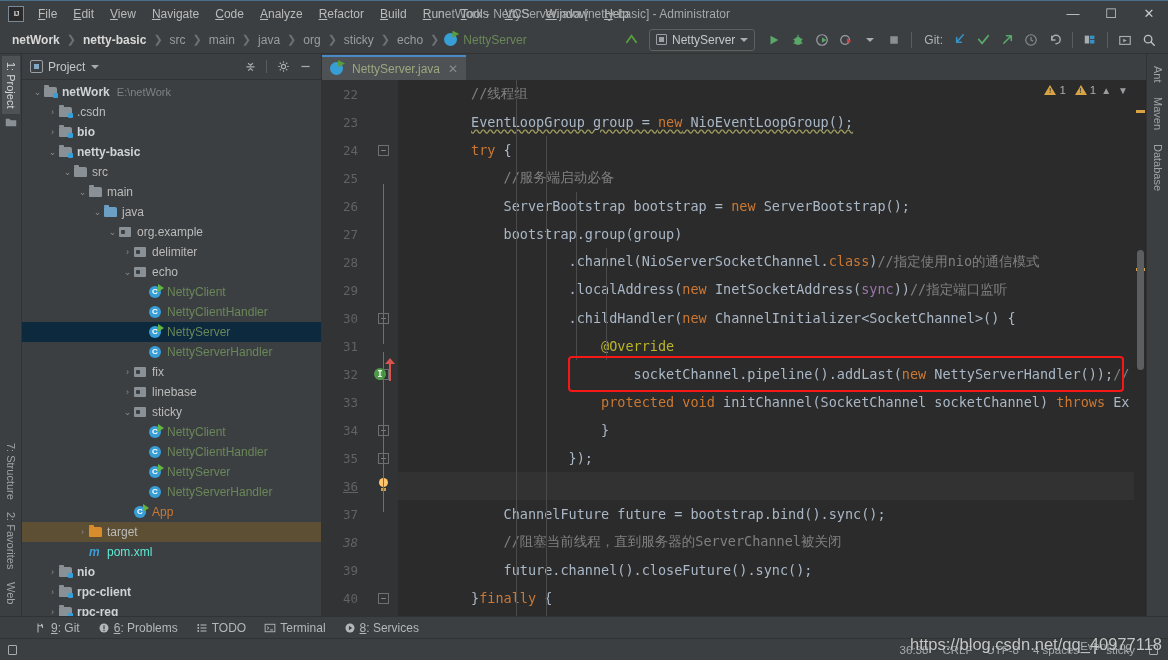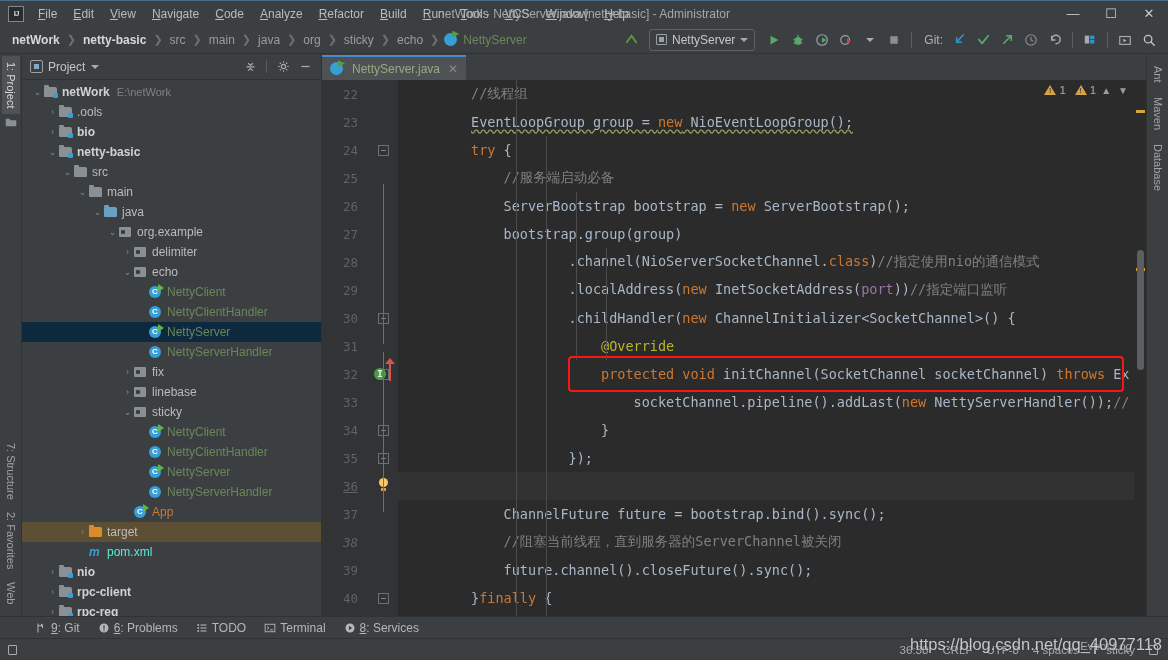".ools" span.tlabel { text: .ools -> .csdn }
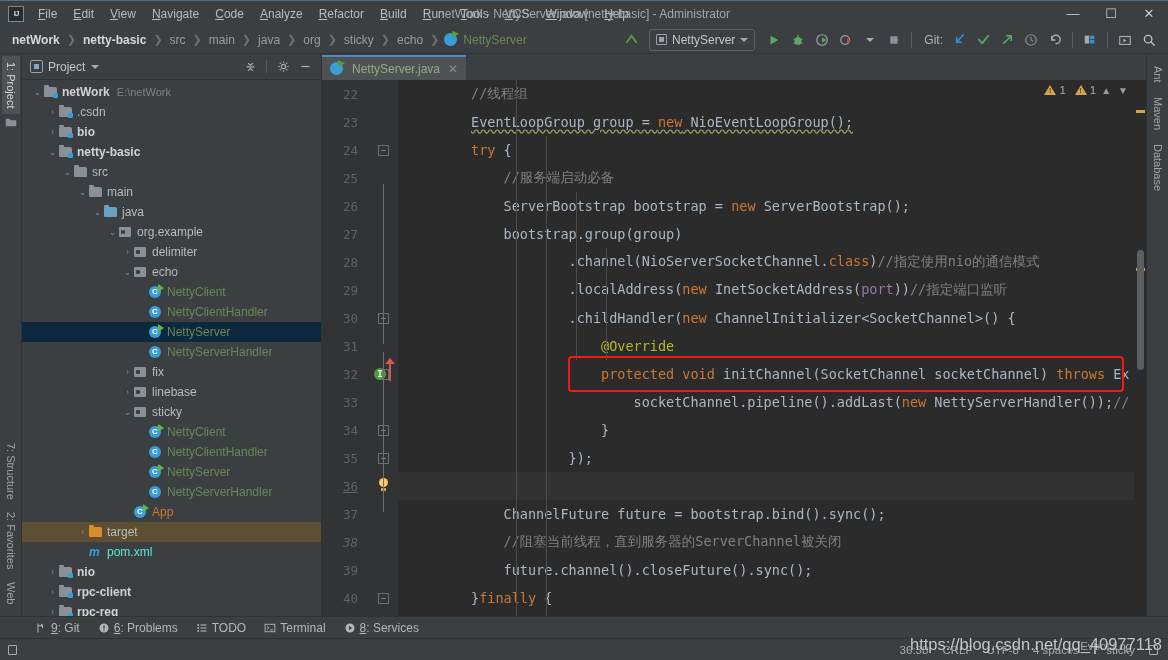"port" span.fld { text: port -> sync }
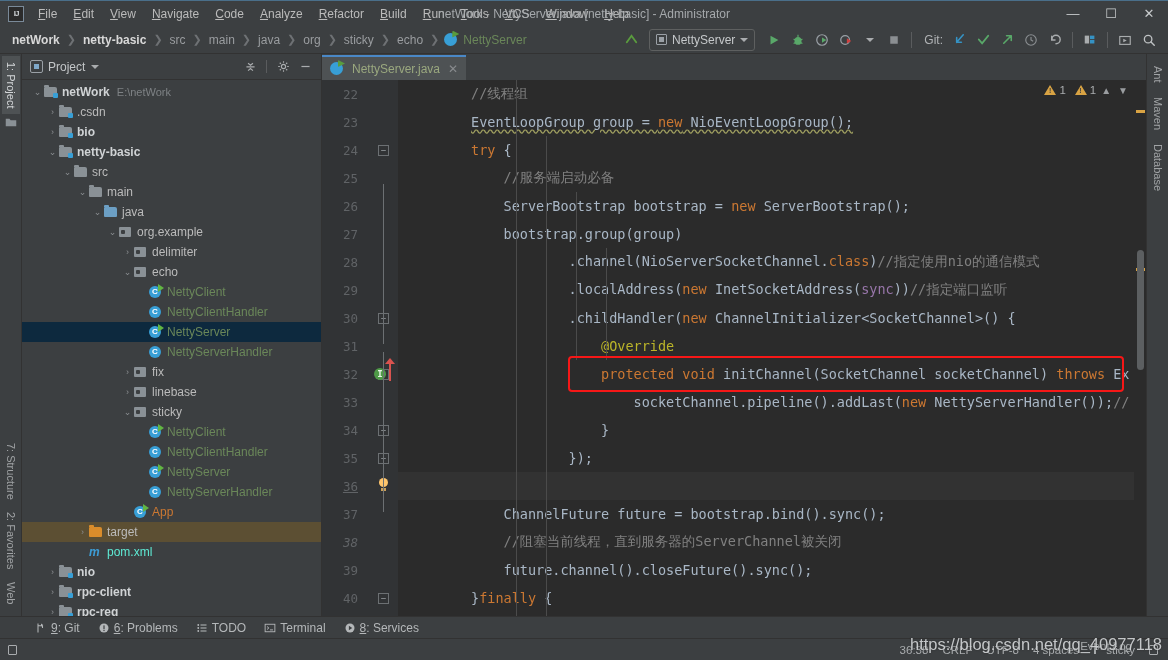"protected void initChannel(SocketChannel" div.line { order: before "socketChannel.pipeline().addLast(new" -> after "socketChannel.pipeline().addLast(new" }
